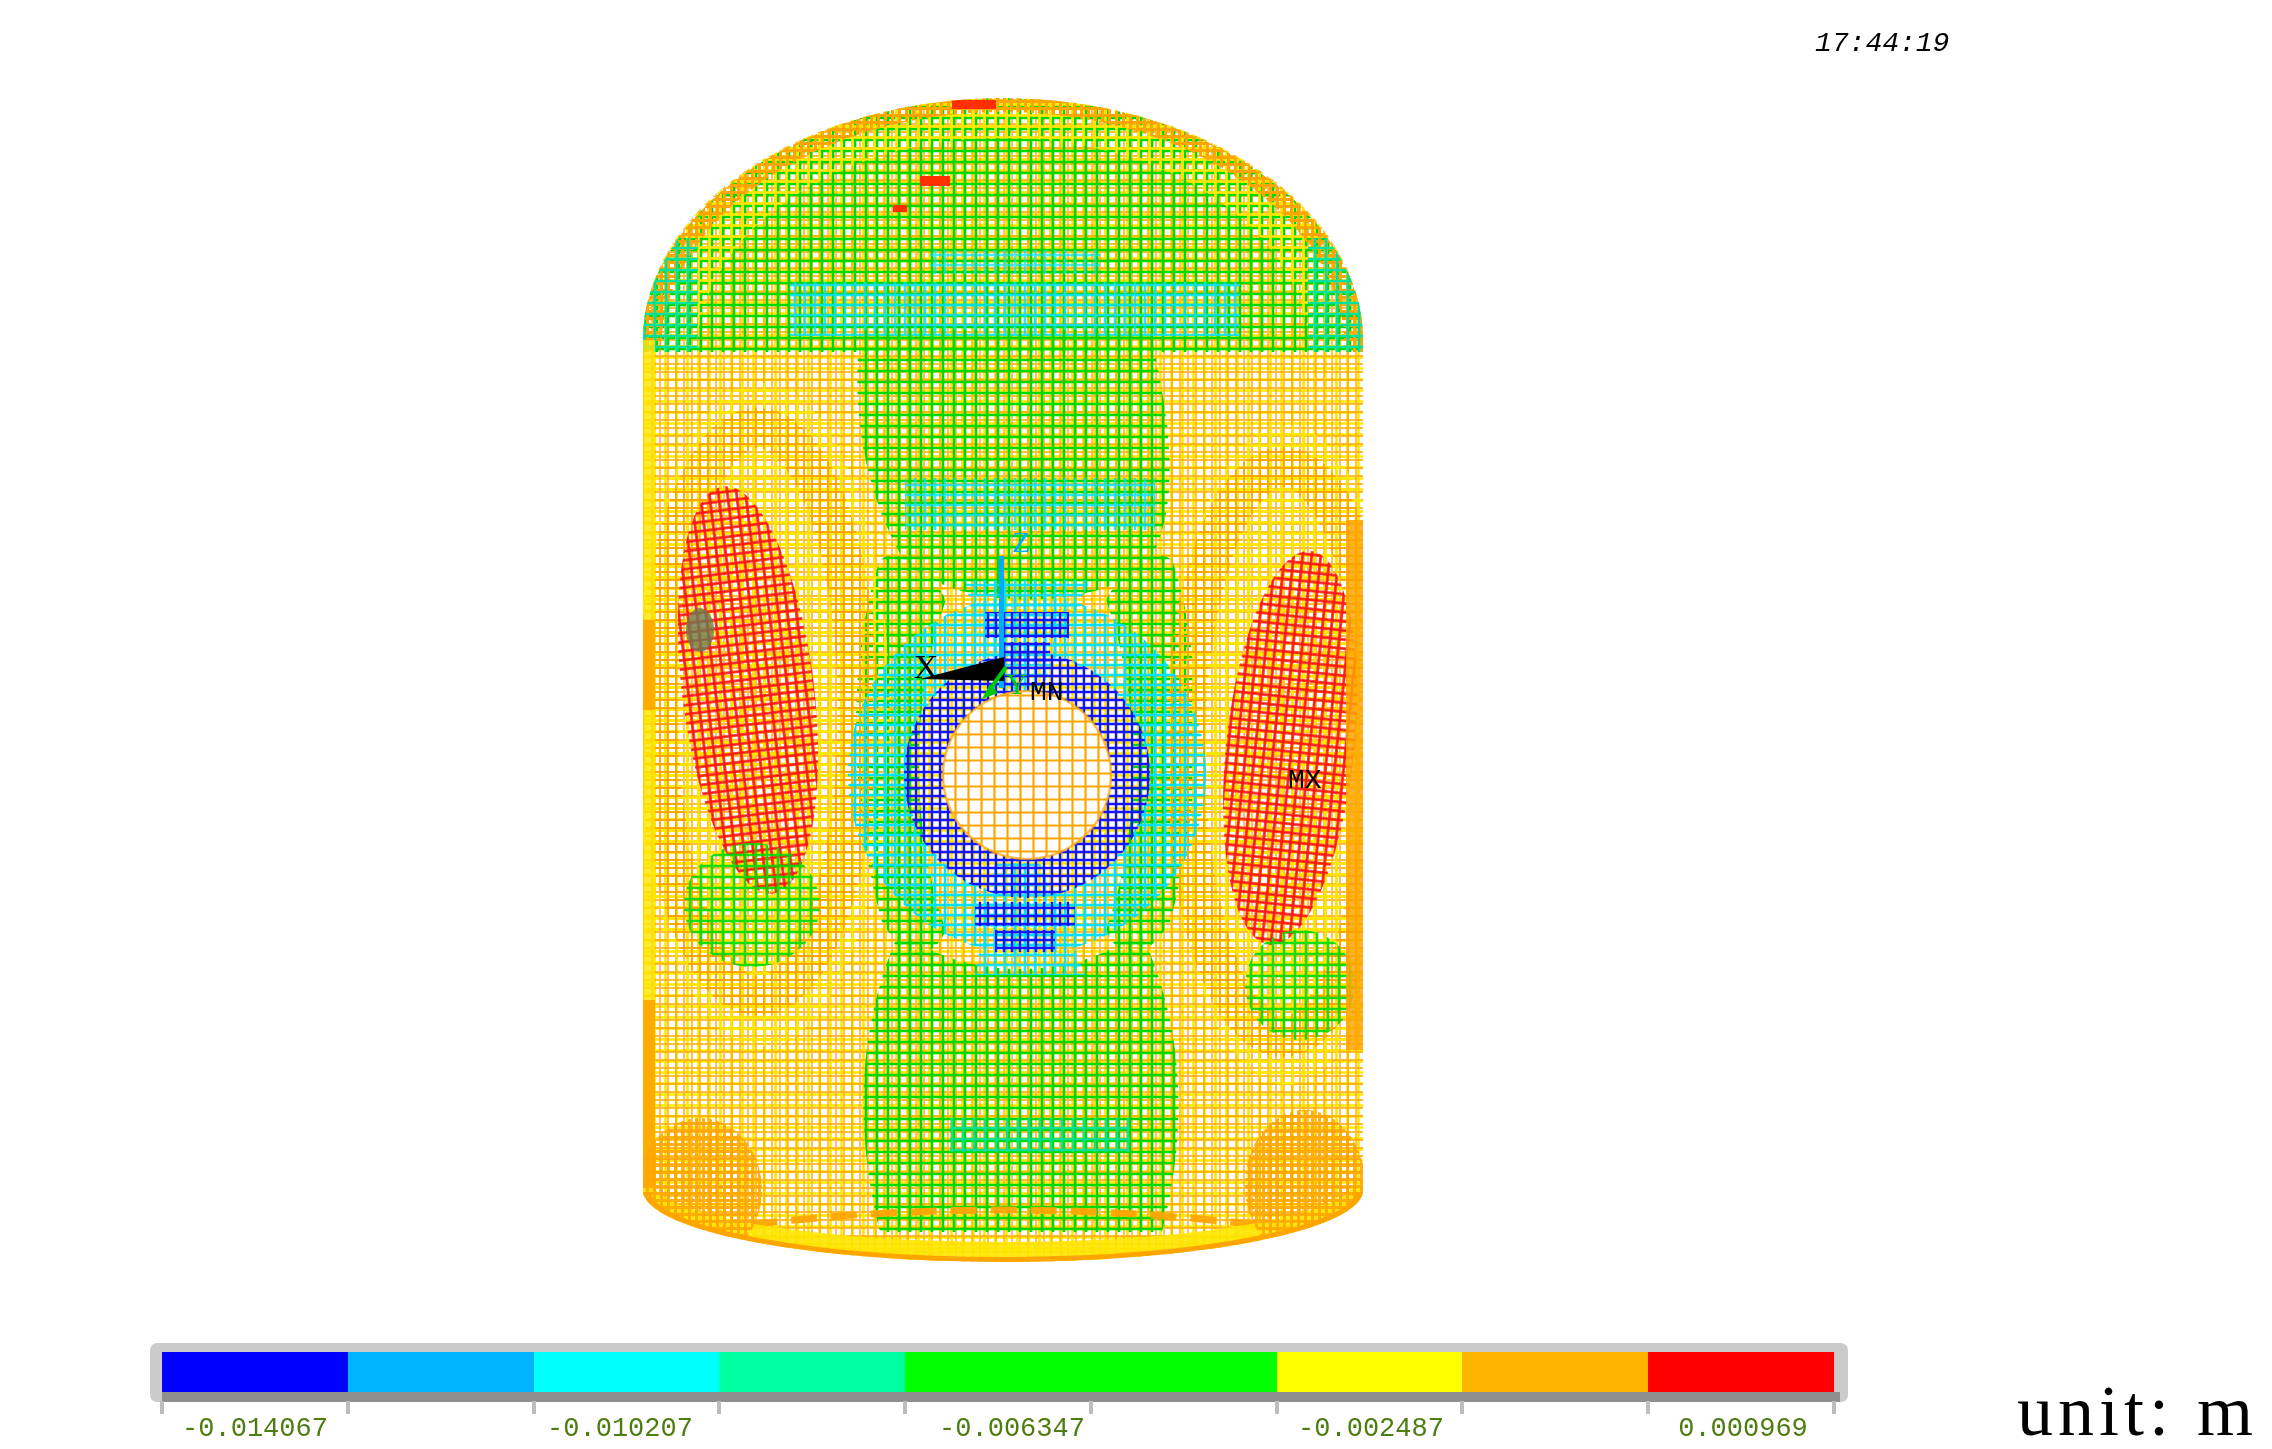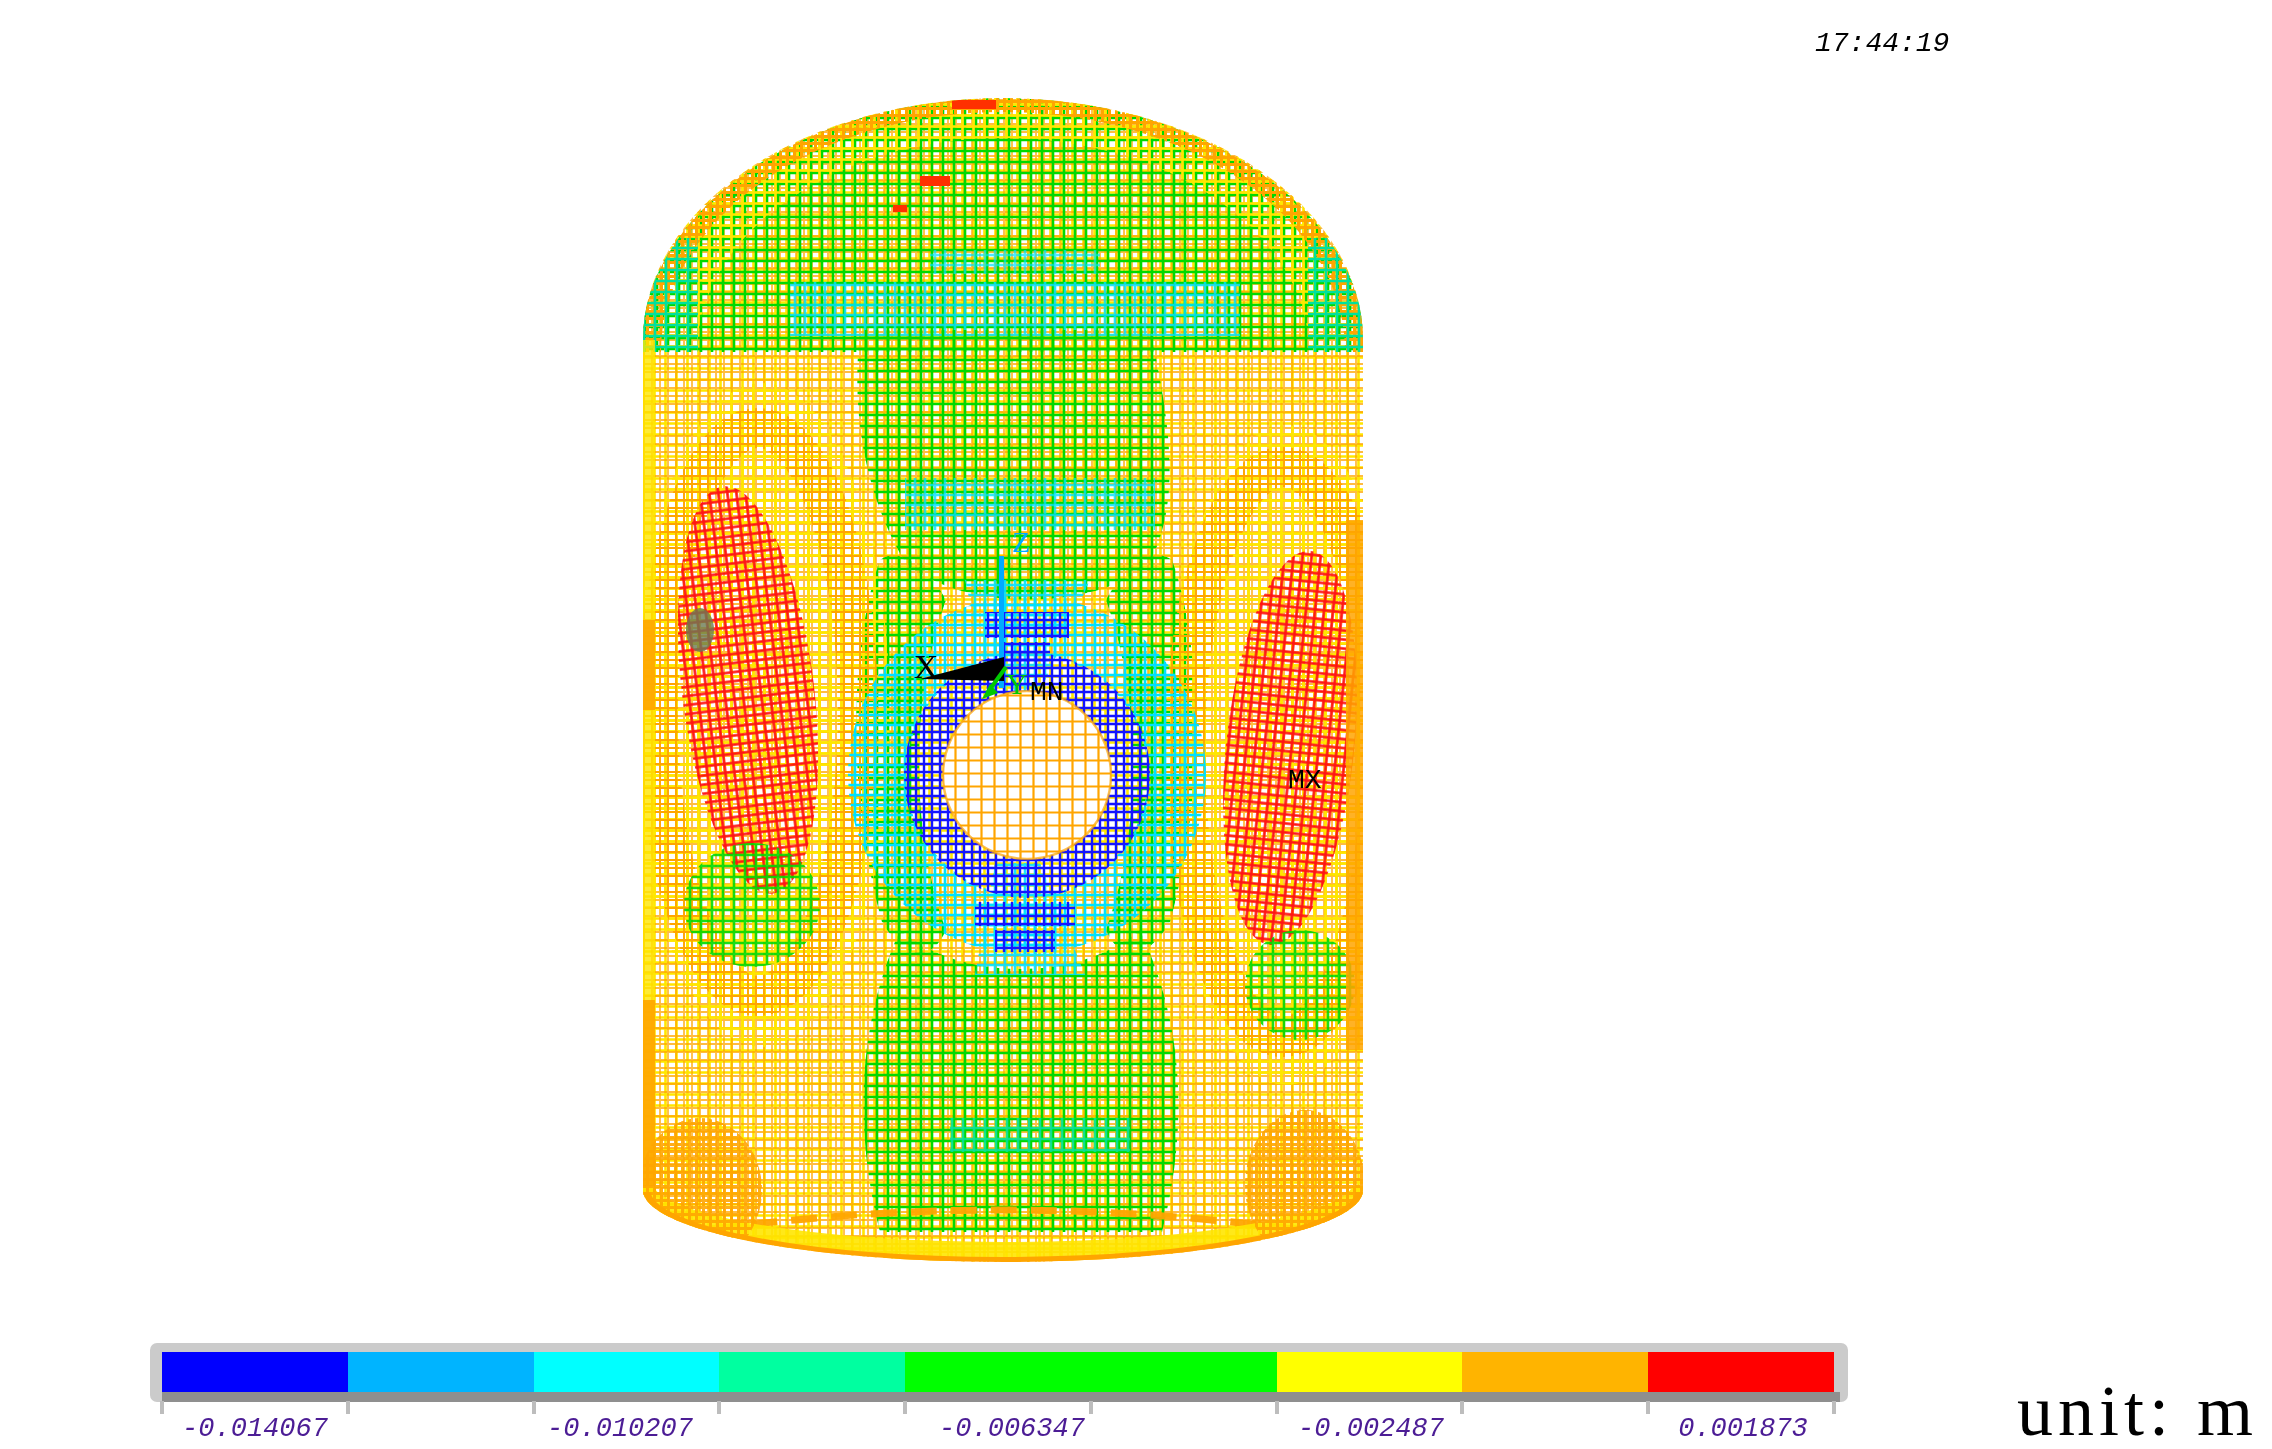"-0.014067" .legend-label { color: #4c1d95 -> #4d7c0f; font-style: italic -> none }
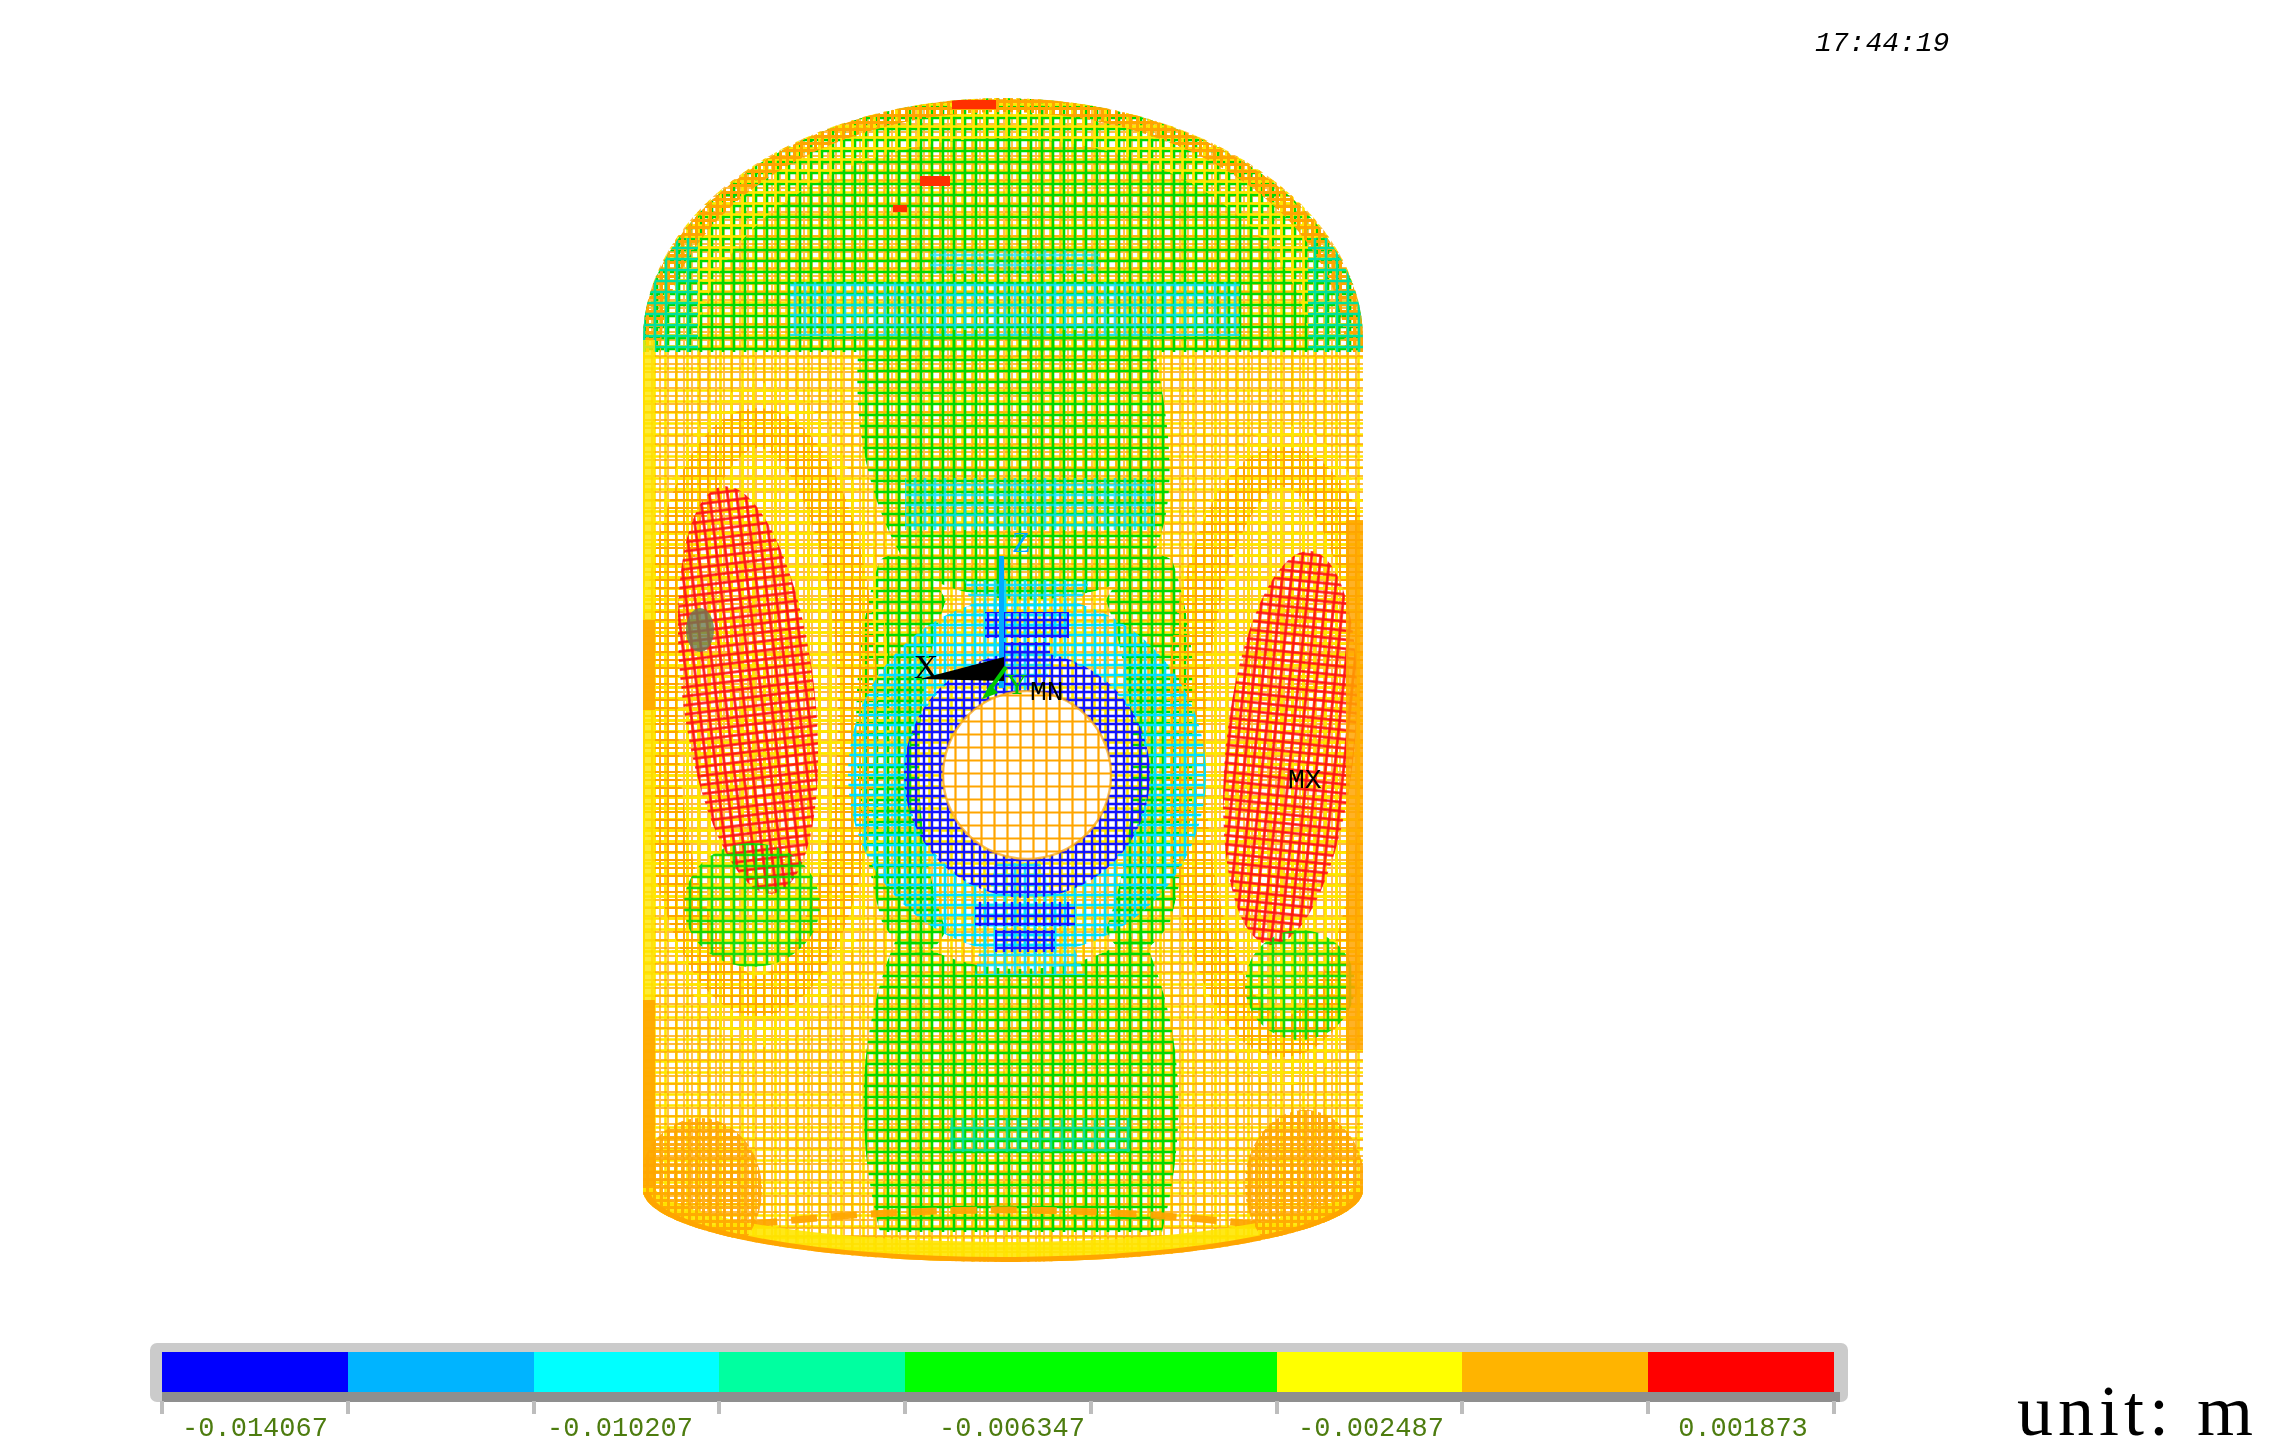"0.001873" span.legend-label { text: 0.001873 -> 0.000969 }
